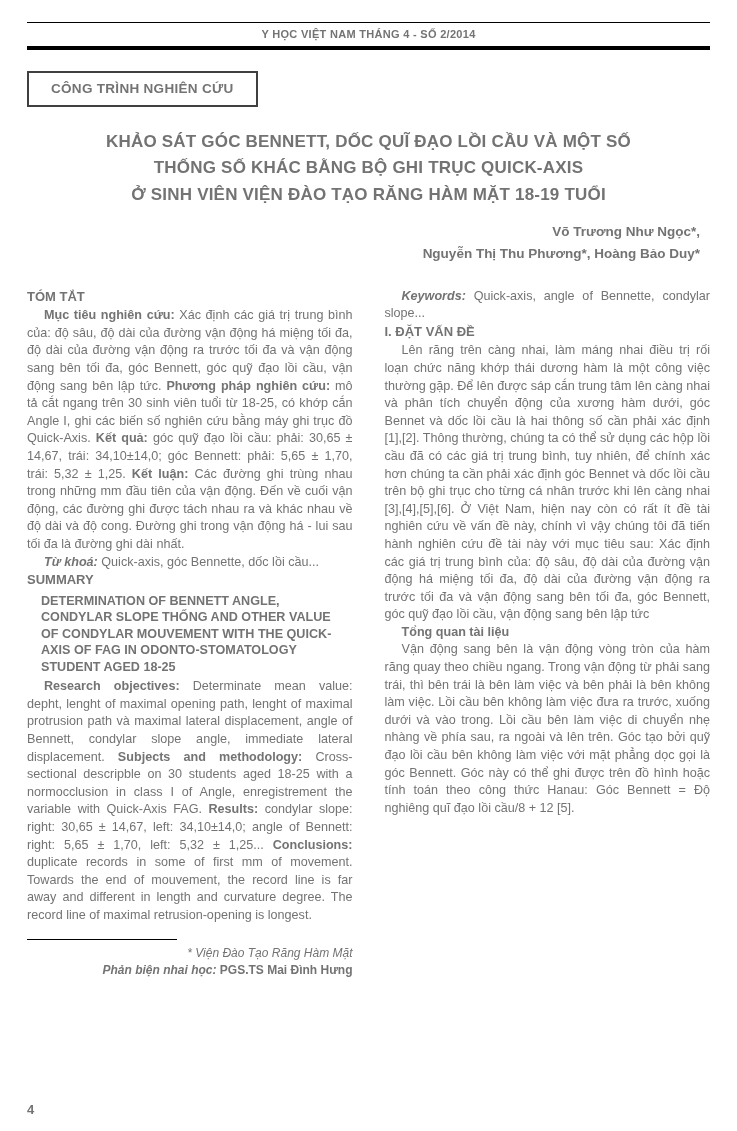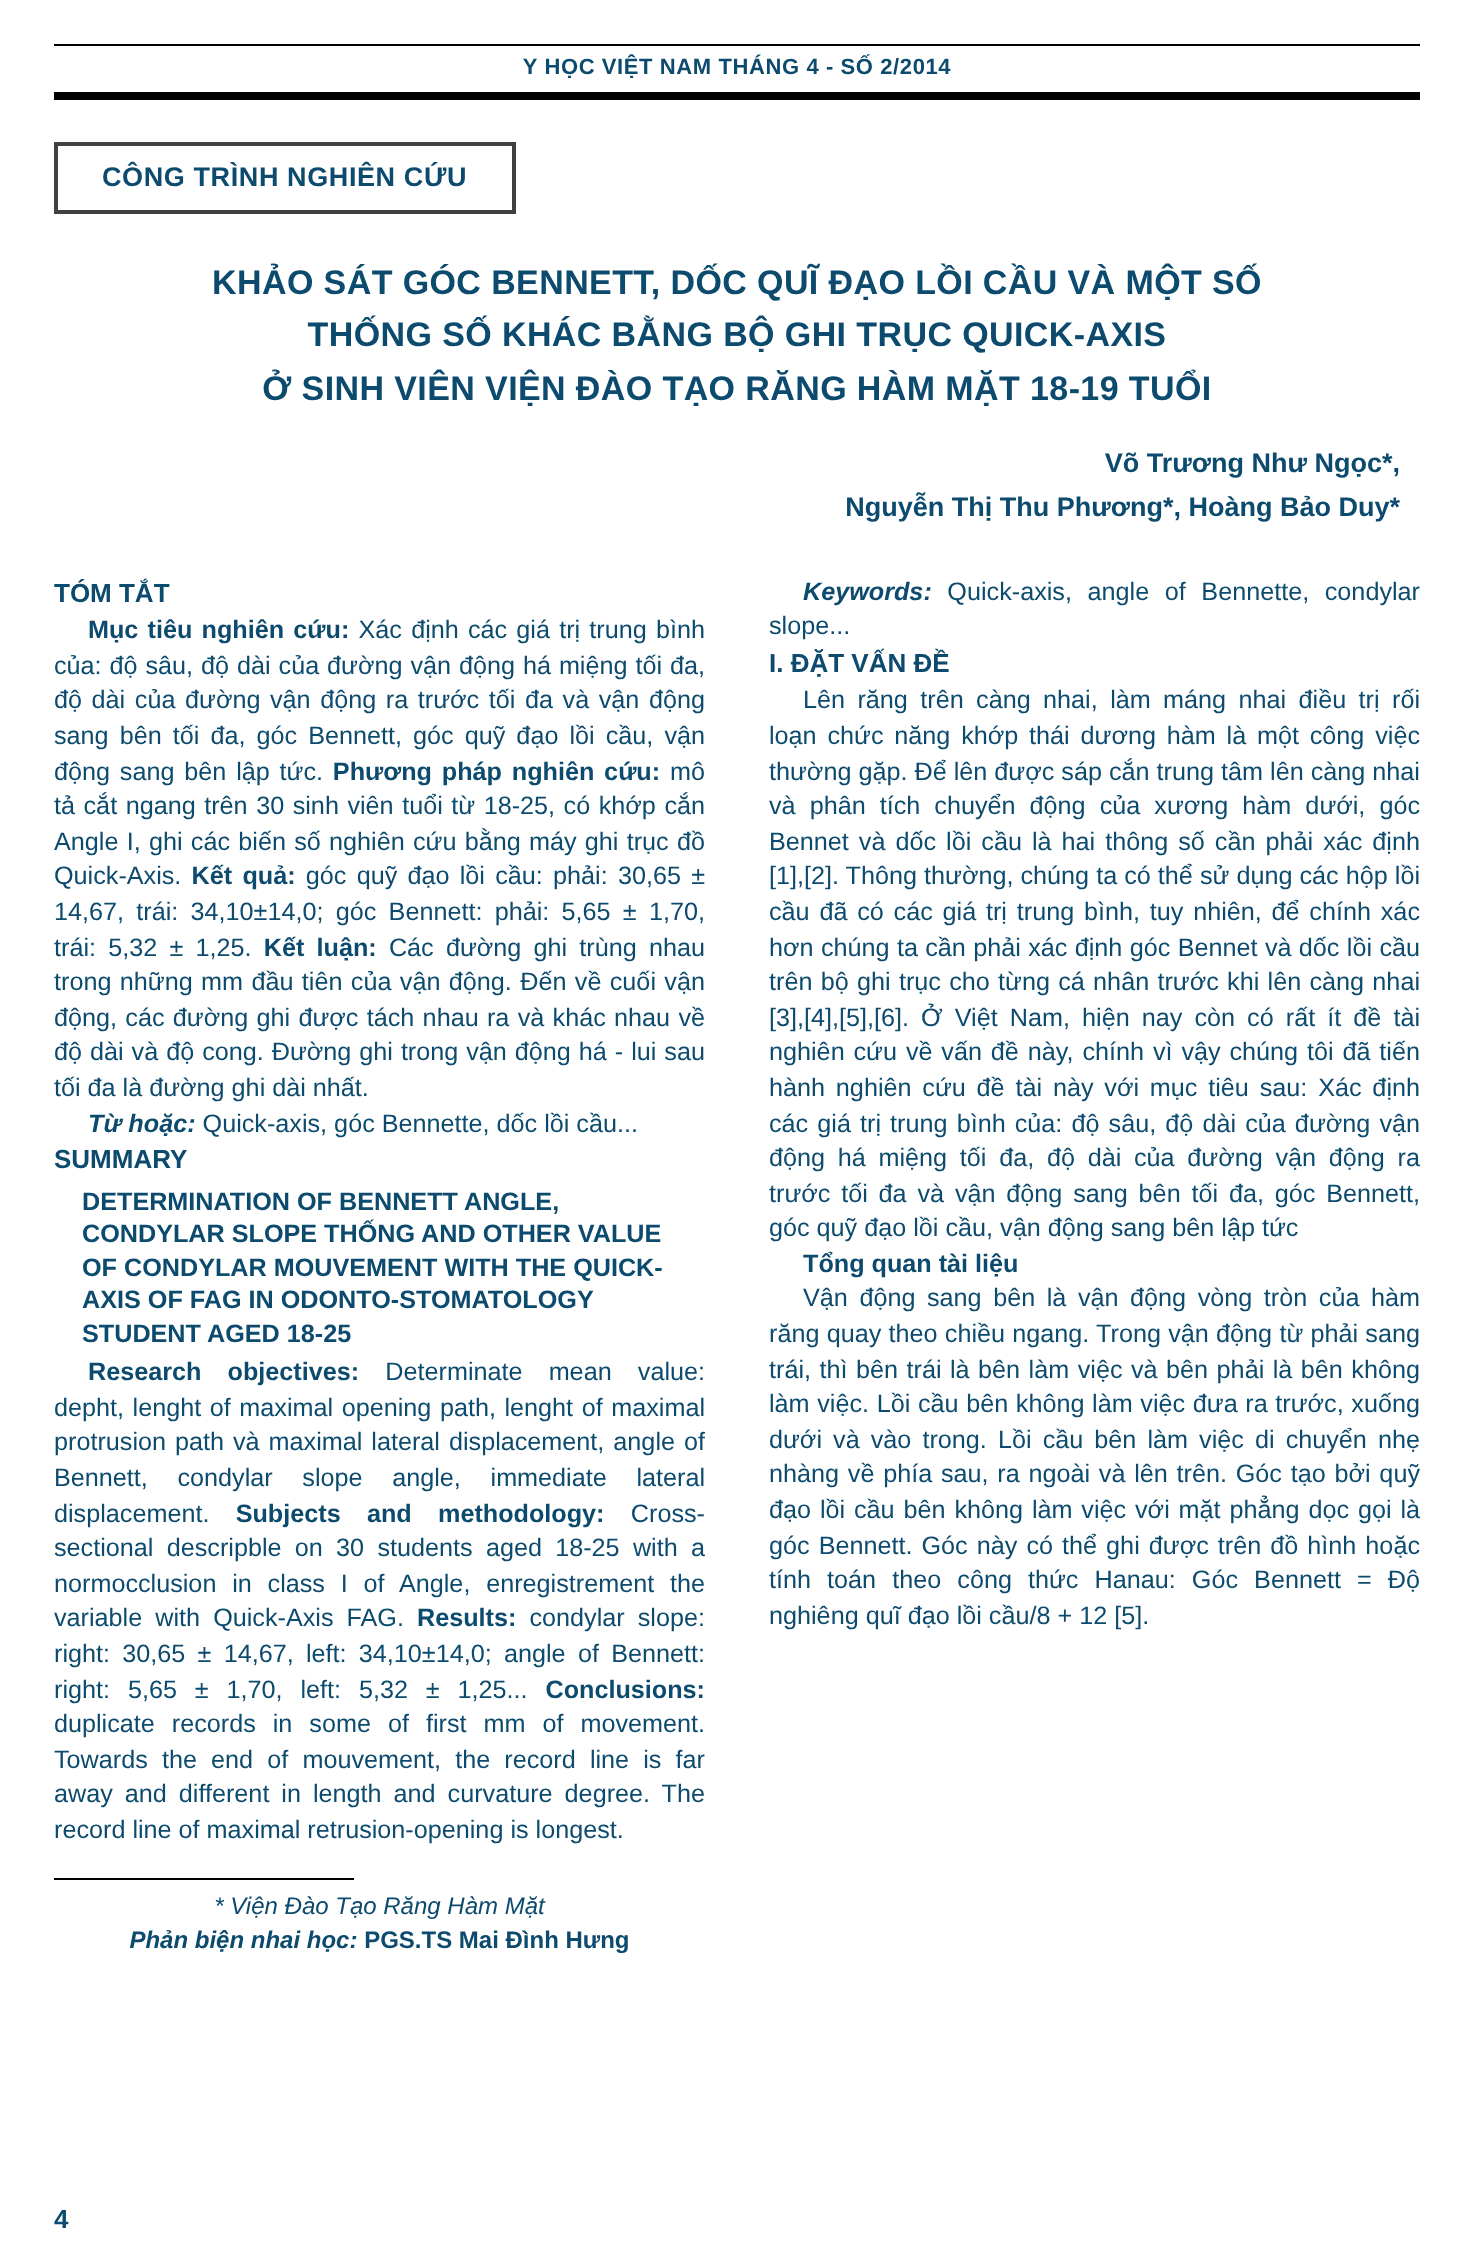"Y HỌC VIỆT NAM THÁNG" .page { color: #0c4a6e -> #737373 }
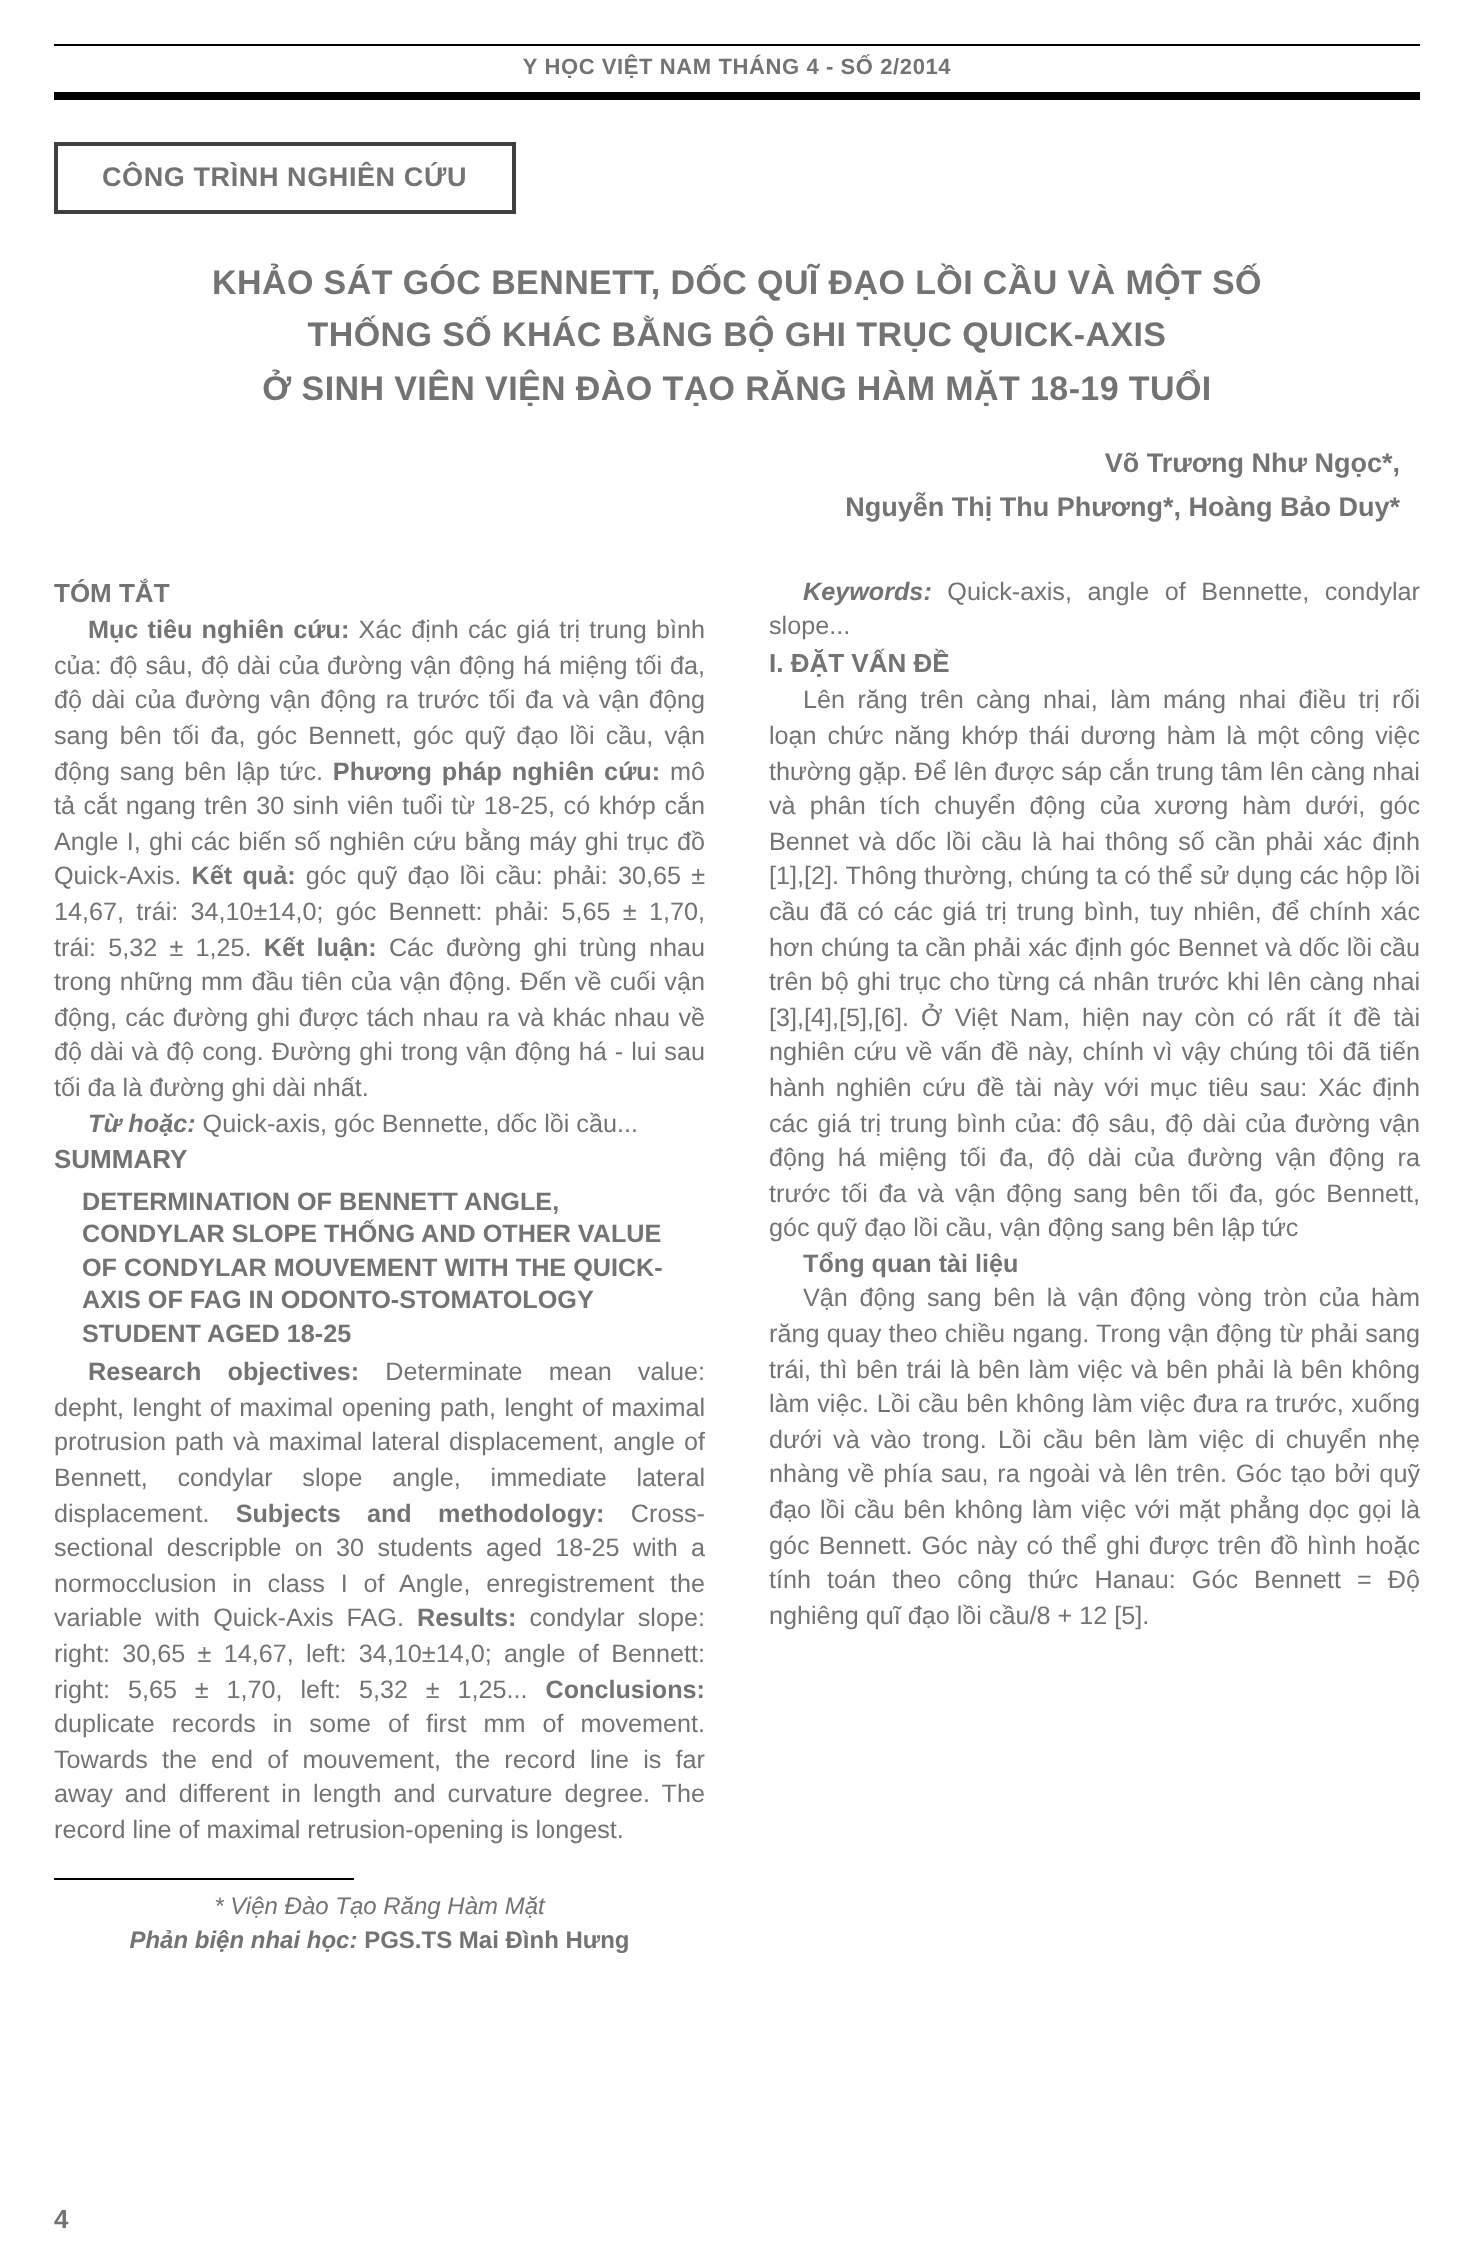"Từ hoặc:" span.bi { text: hoặc -> khoá }
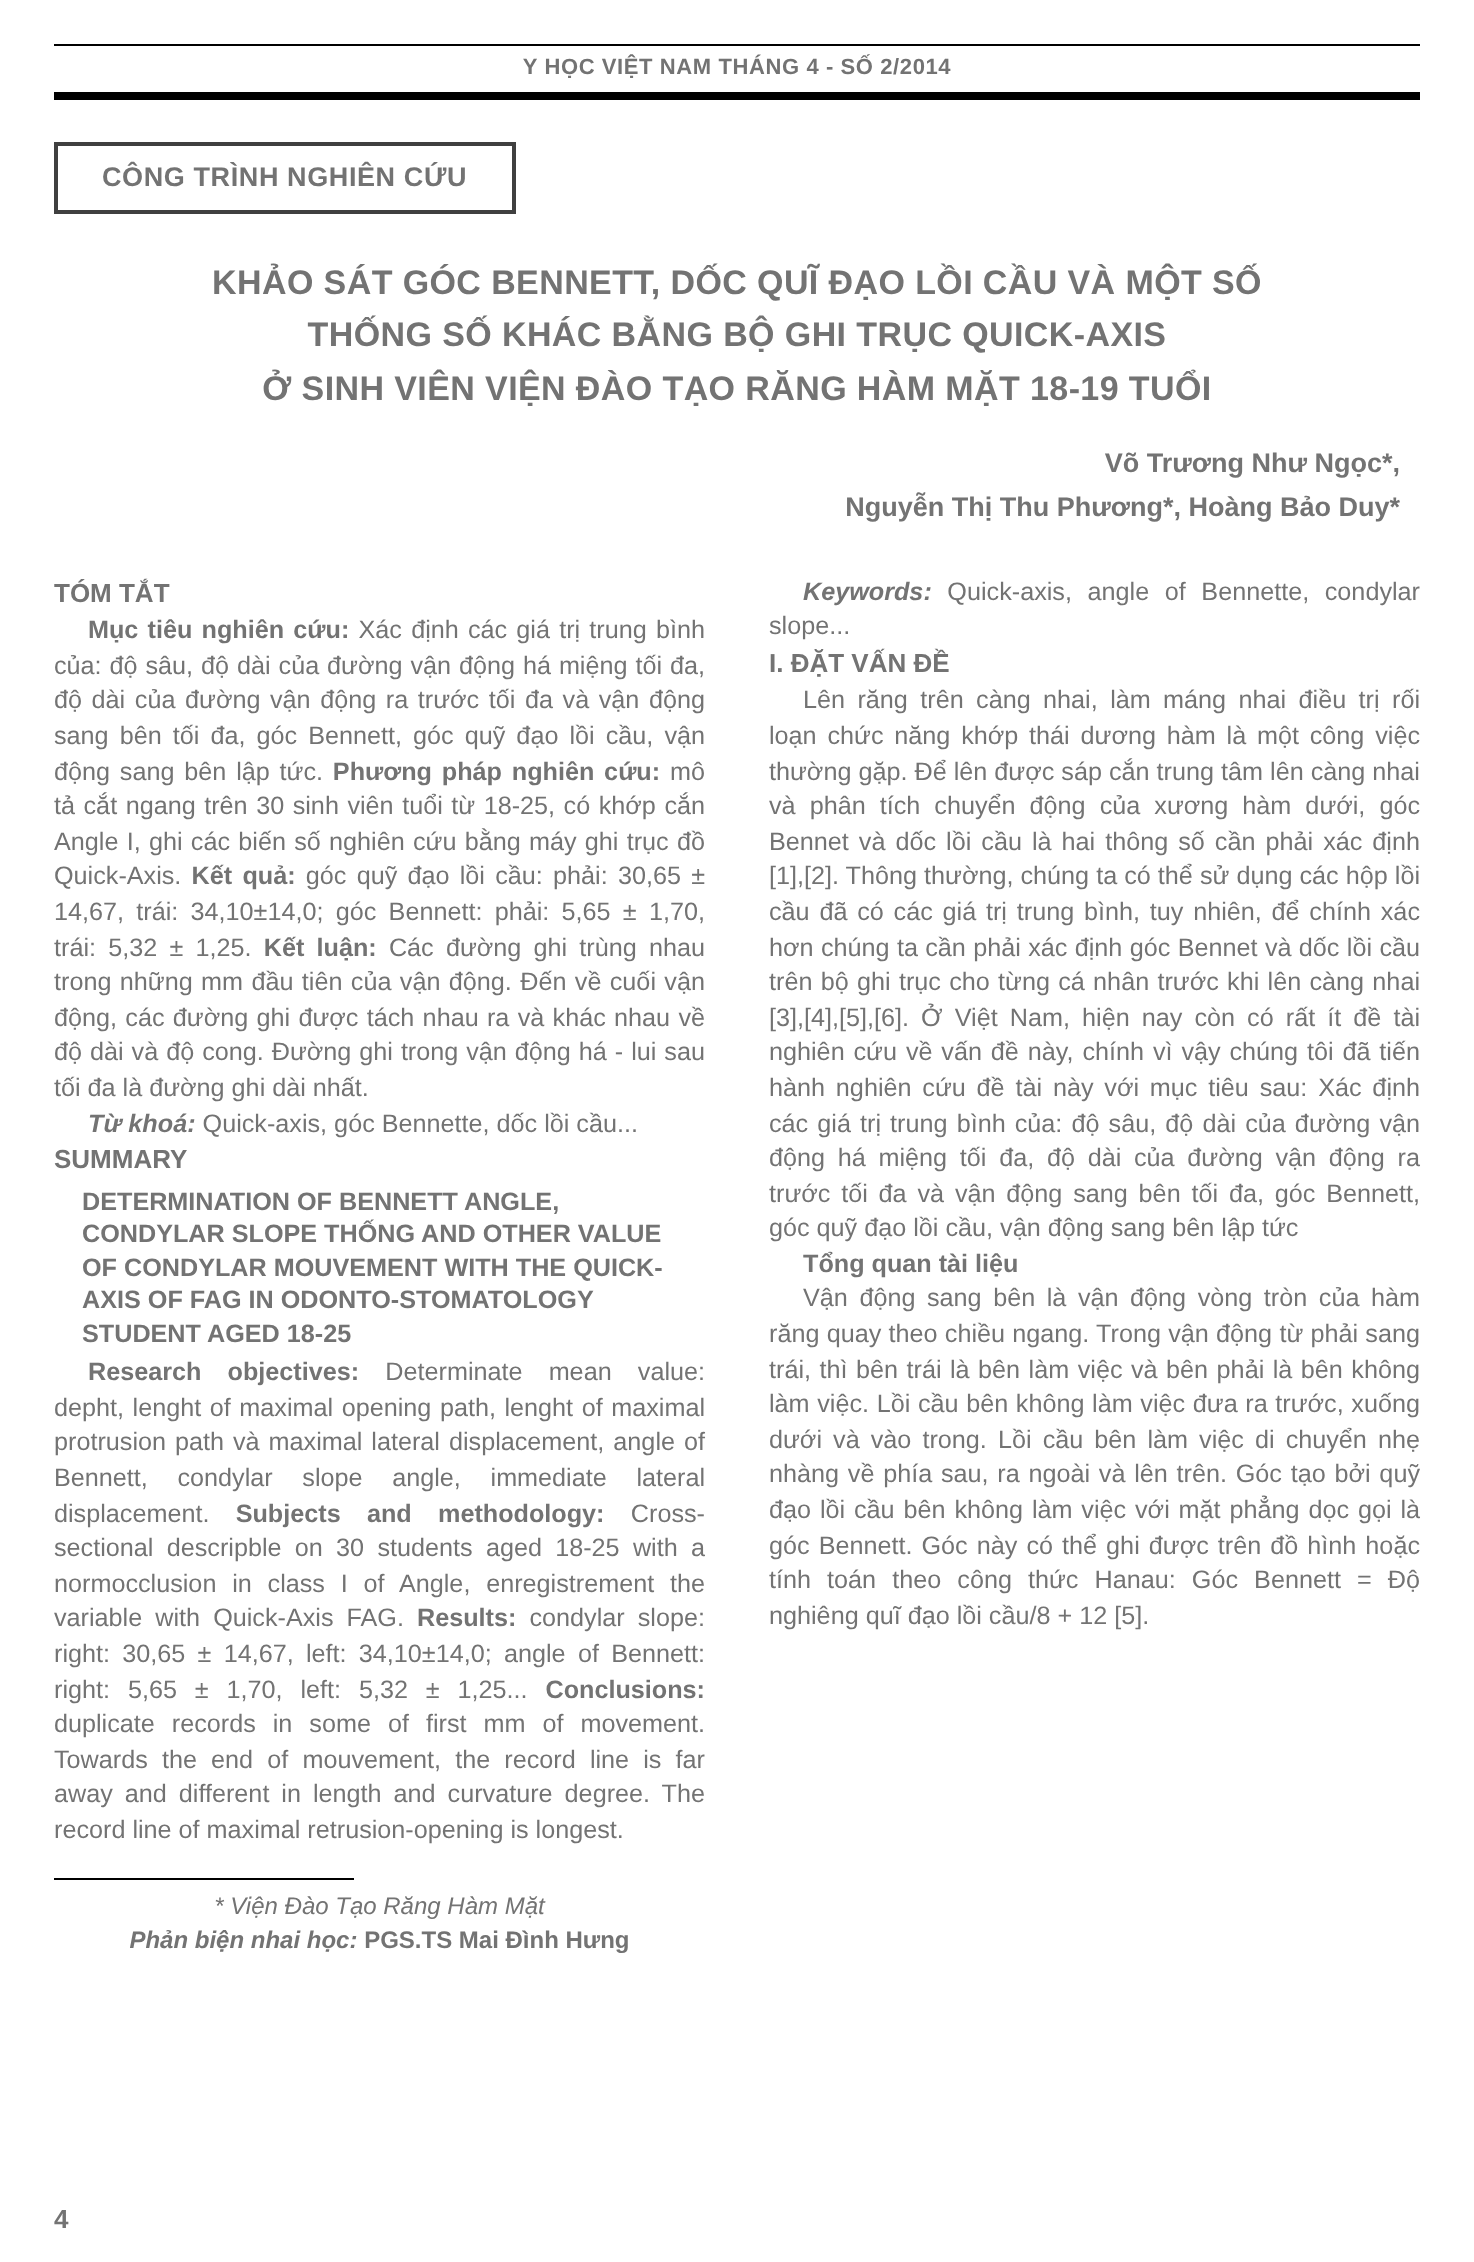"* Viện Đào Tạo Răng" .footnote { text-align: center -> right }
